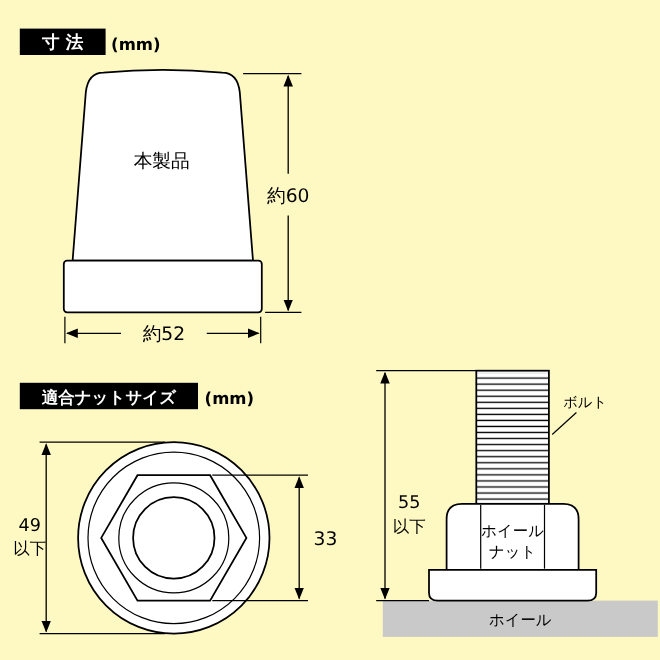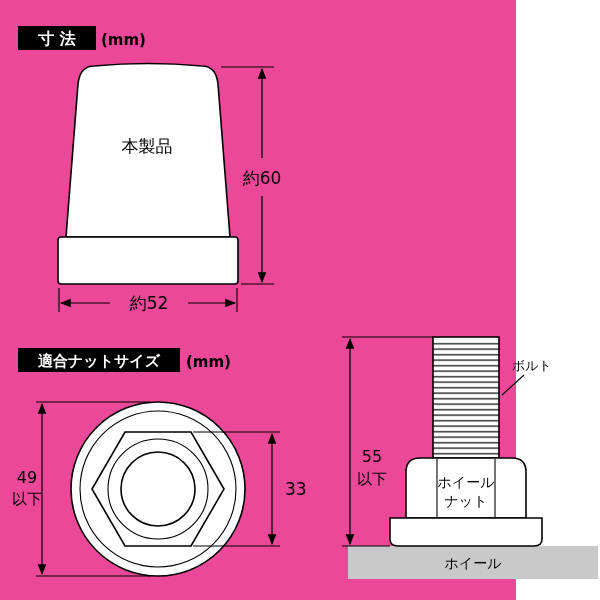"寸 法" .stage { background: #ec4899 -> #fef9c3; width: 516px -> 600px }
